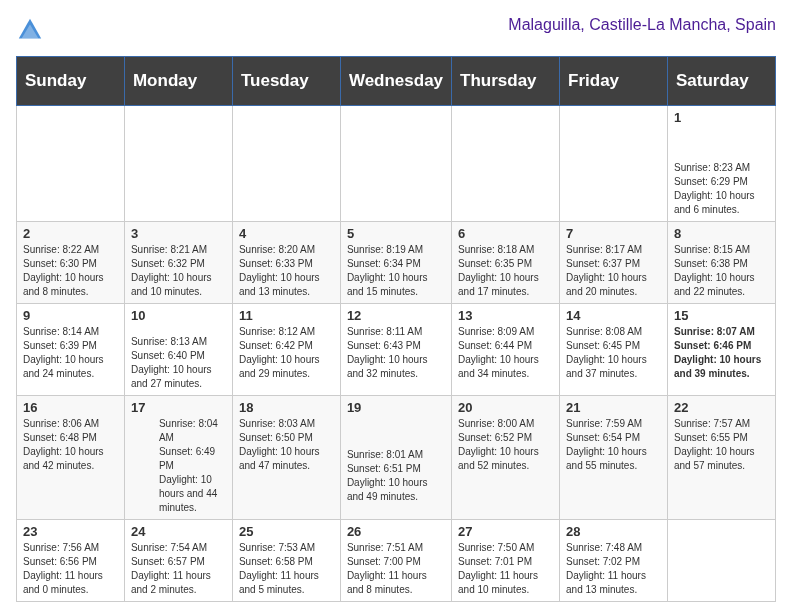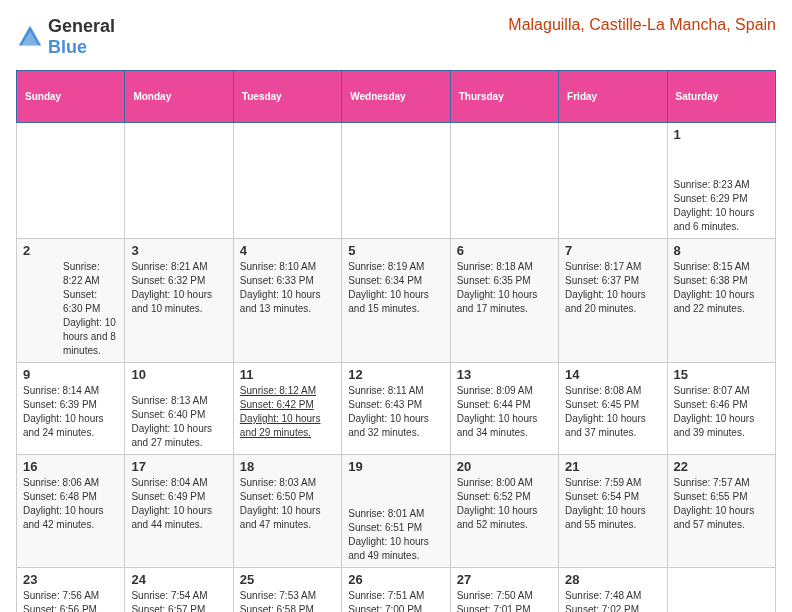"General" div { html: <div> <span>General</span><br> <span>Blue</span> </div> -> none }
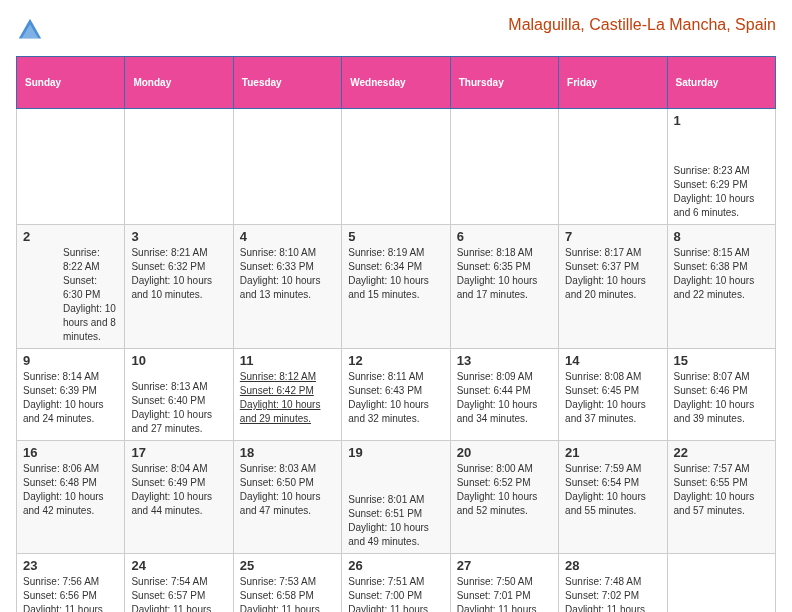"Malaguilla, Castille-La Mancha, Spain" .location-title { color: #c2410c -> #4c1d95 }
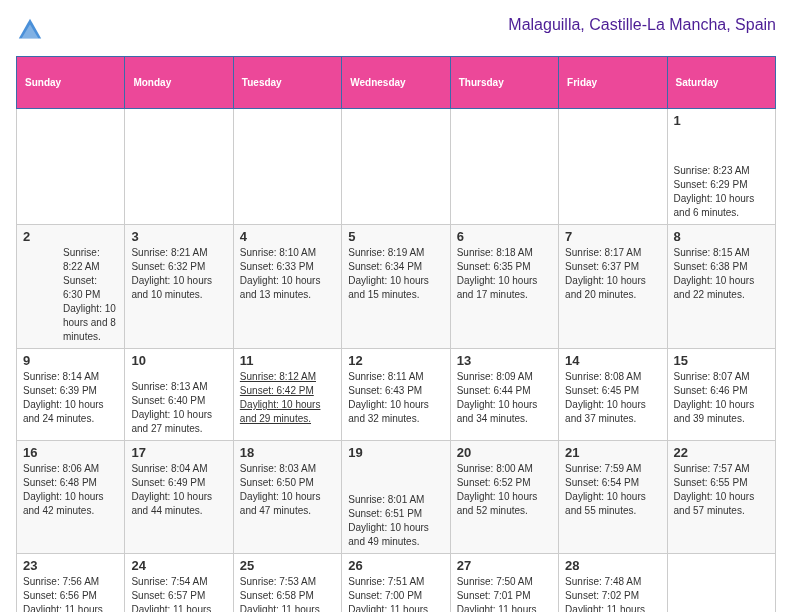"Sunday" .calendar th { background-color: #ec4899 -> #404040; font-size: 10px -> 17px; padding: 20px 8px -> 14px 8px }
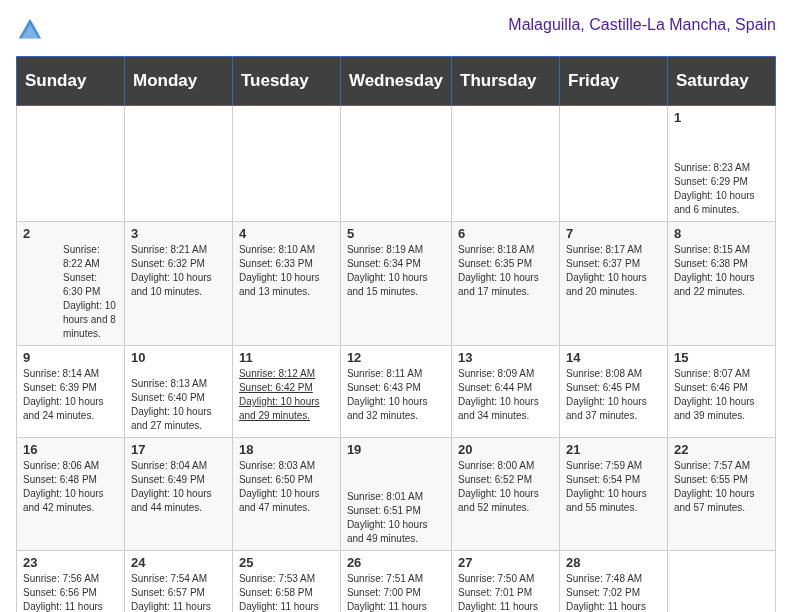"Sunrise: 8:22 AM" div.day-info { margin-left: 40px -> none }
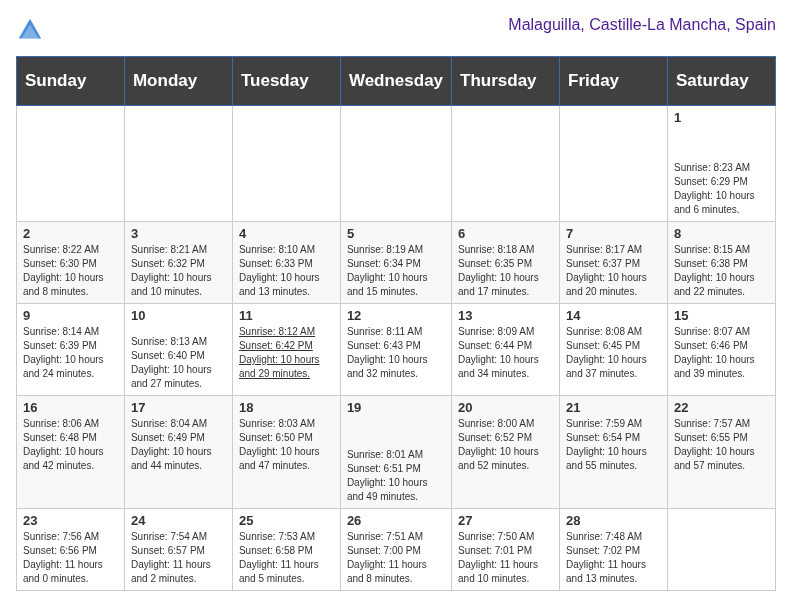"Sunrise: 8:10 AM" div.day-info { text: 8:10 -> 8:20 }
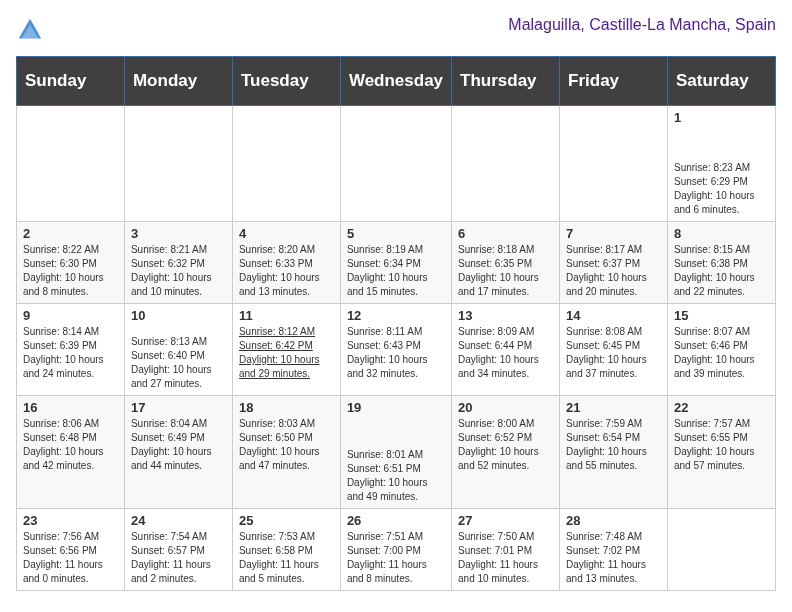"Sunrise: 8:12 AM" div.day-info { text-decoration: underline -> none }
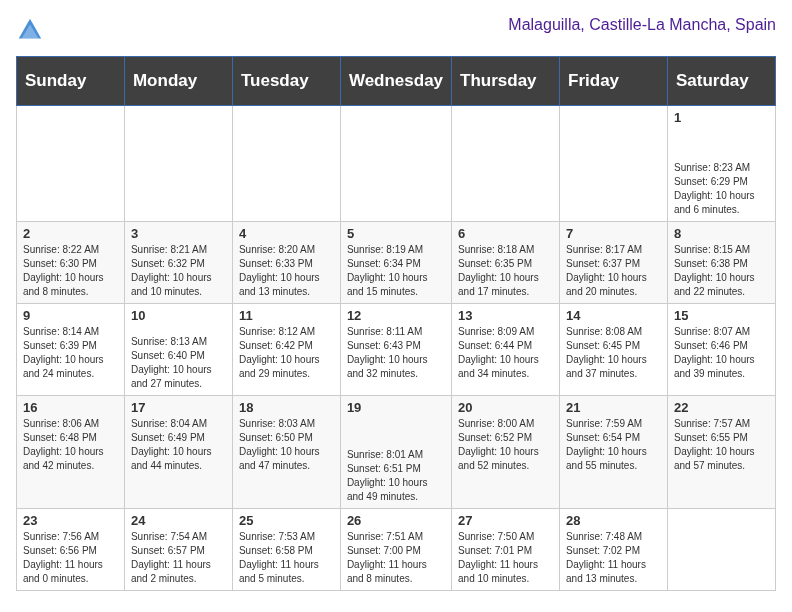"Sunrise: 8:07 AM" div.day-info { font-weight: none -> bold }
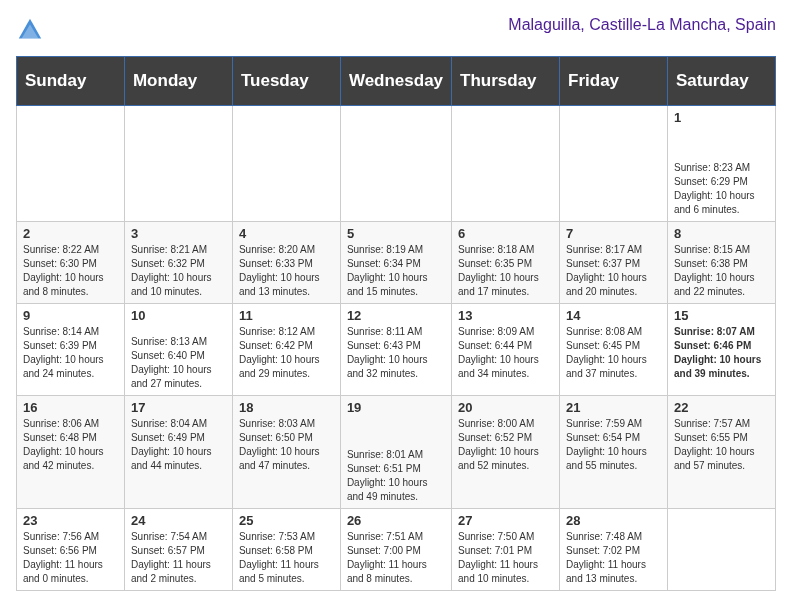"Sunrise: 8:04 AM" div.day-info { margin-left: none -> 28px }
